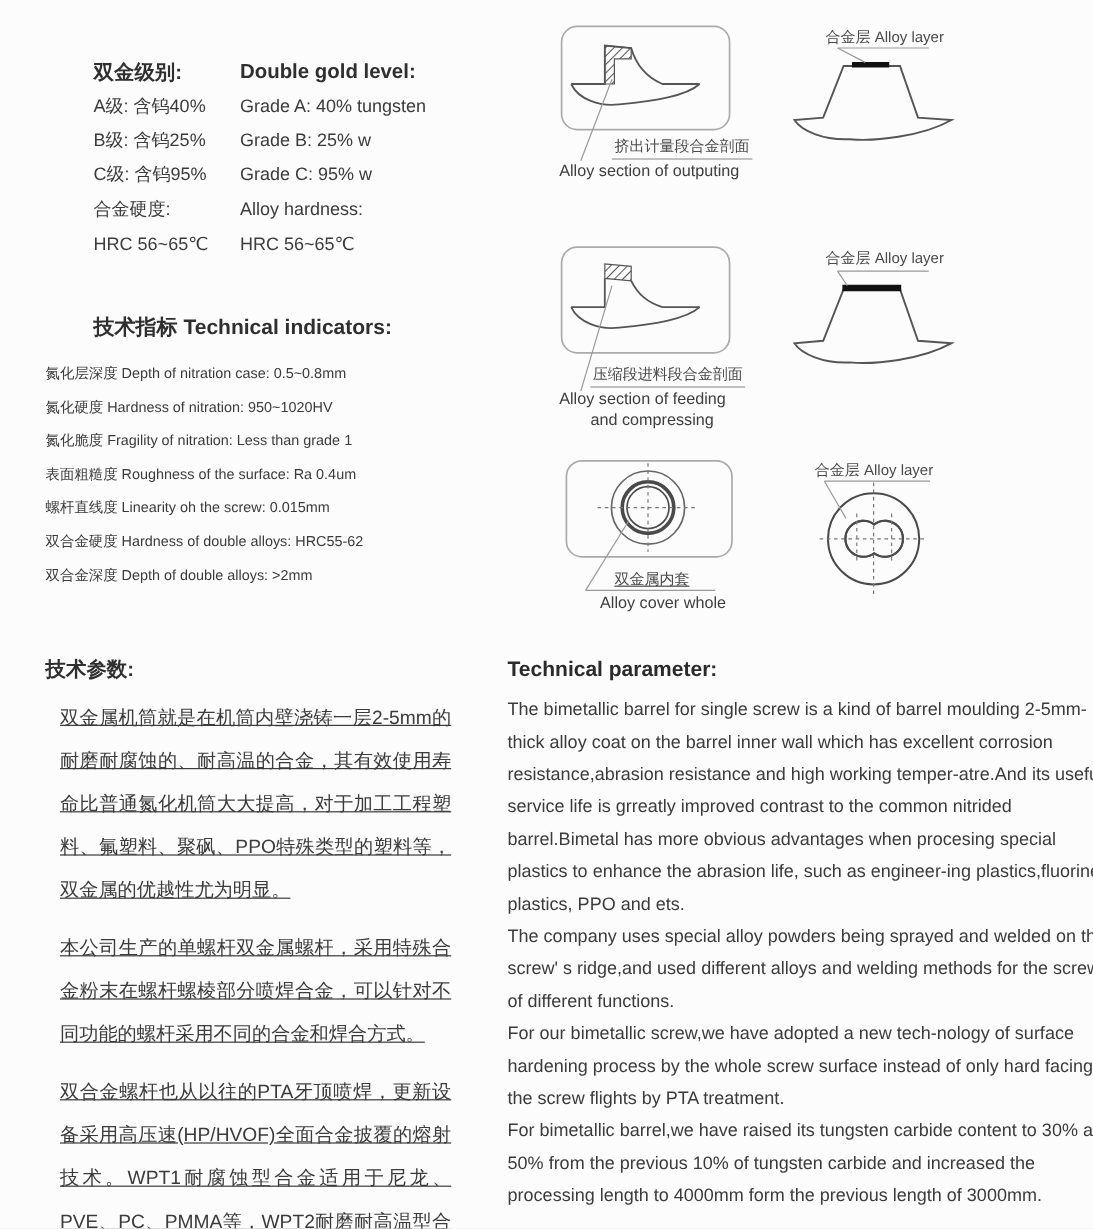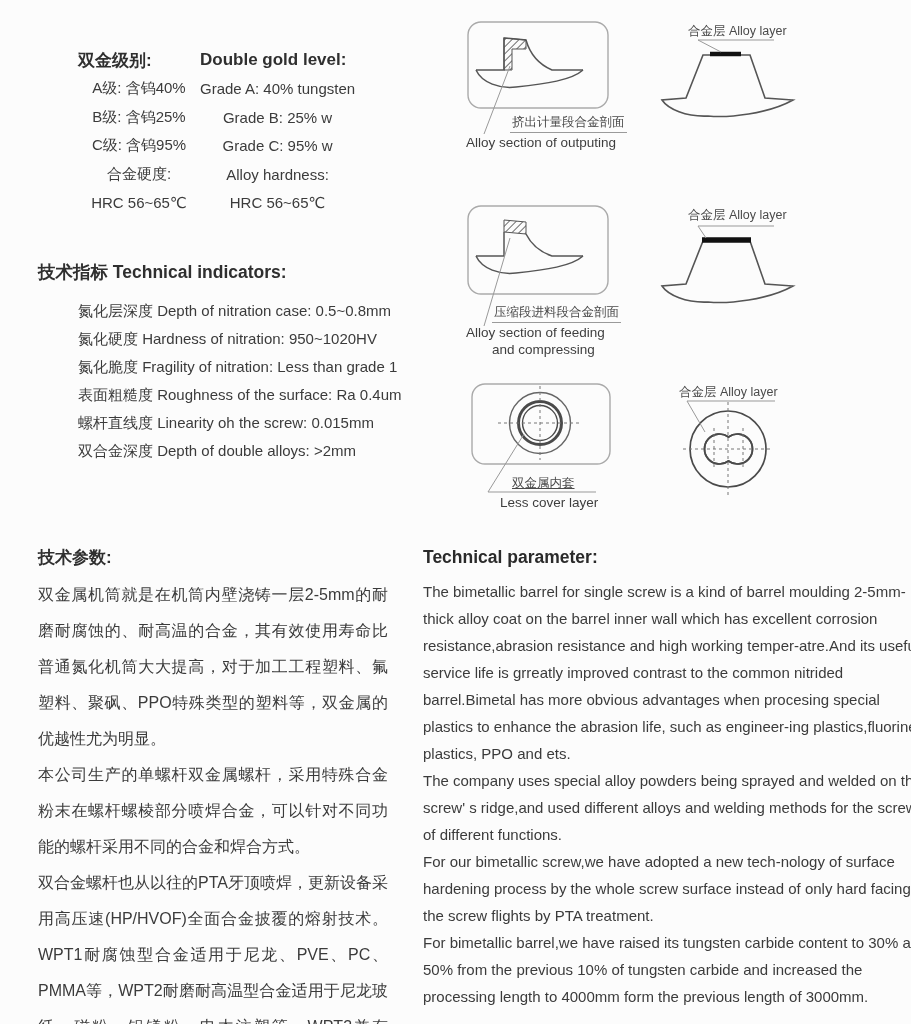"A级: 含钨40%" .spec-table .cell { text-align: center -> none }
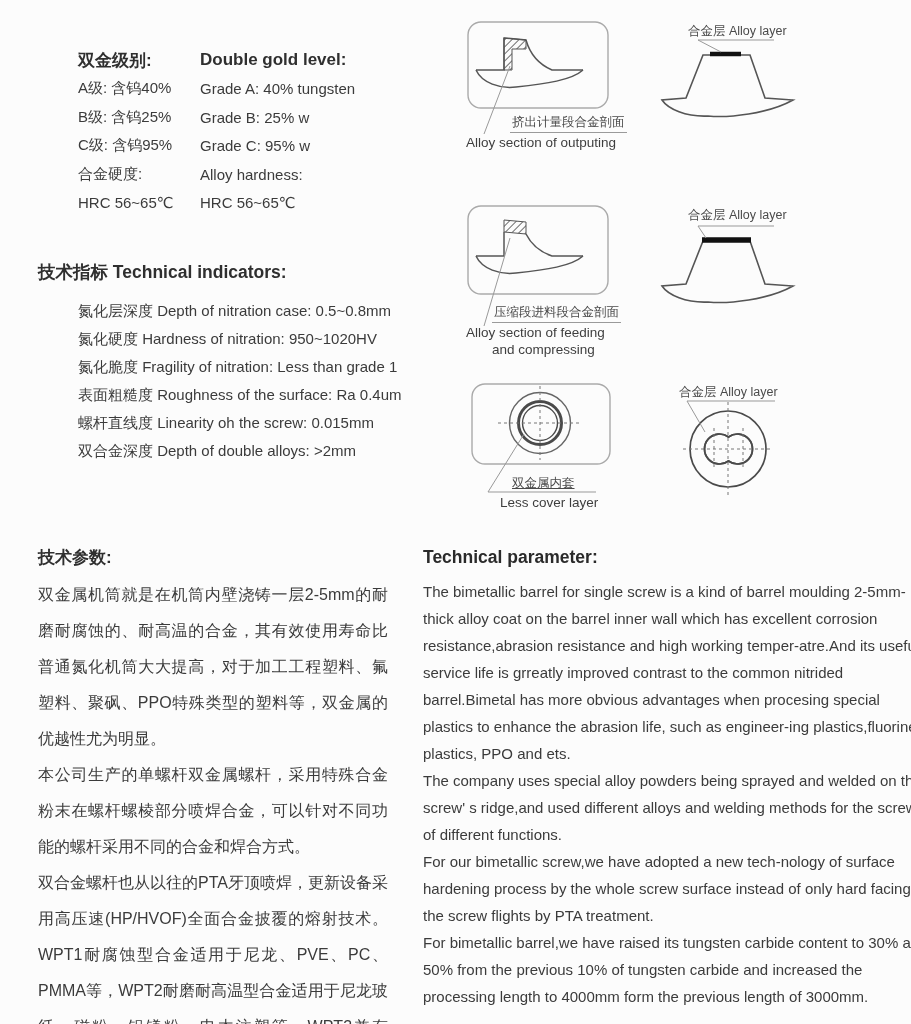"技术指标 Technical indicators:" .indicators .hd { margin-left: none -> 40px }
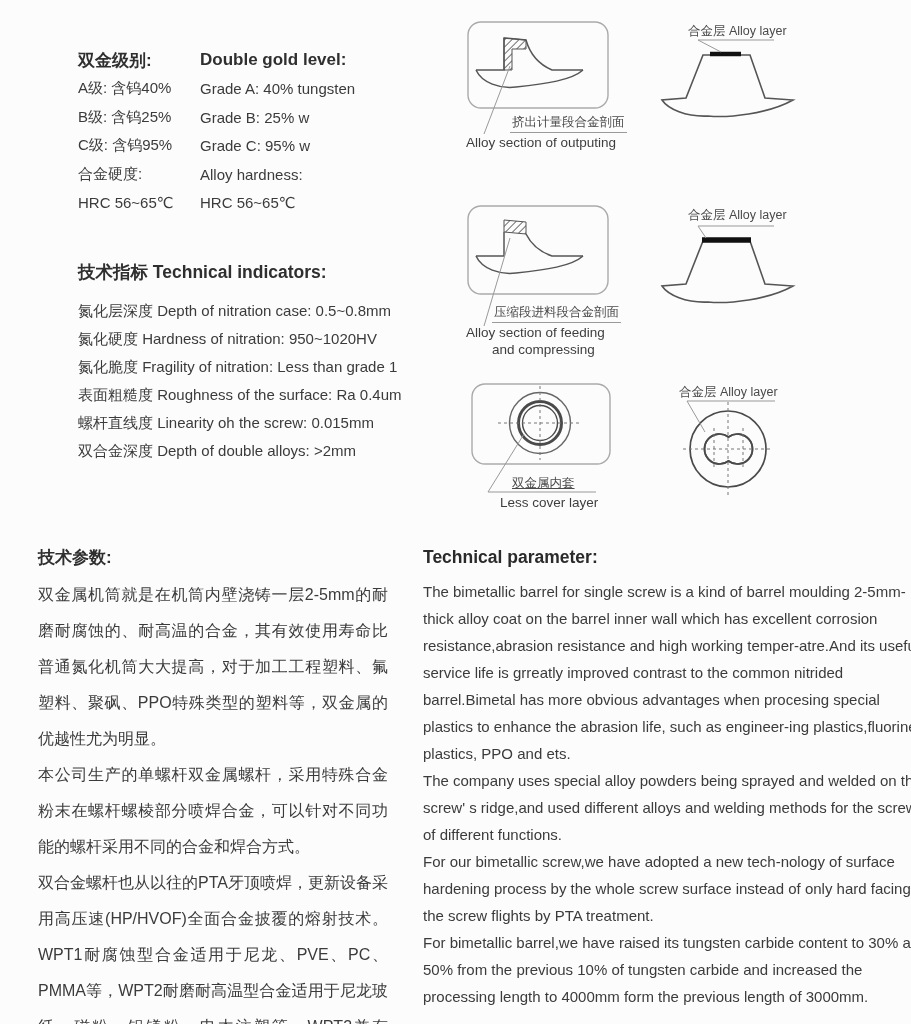"氮化层深度 Depth of nitration case:" .indicators .item { font-size: 15px -> 12px; margin-left: 40px -> none }
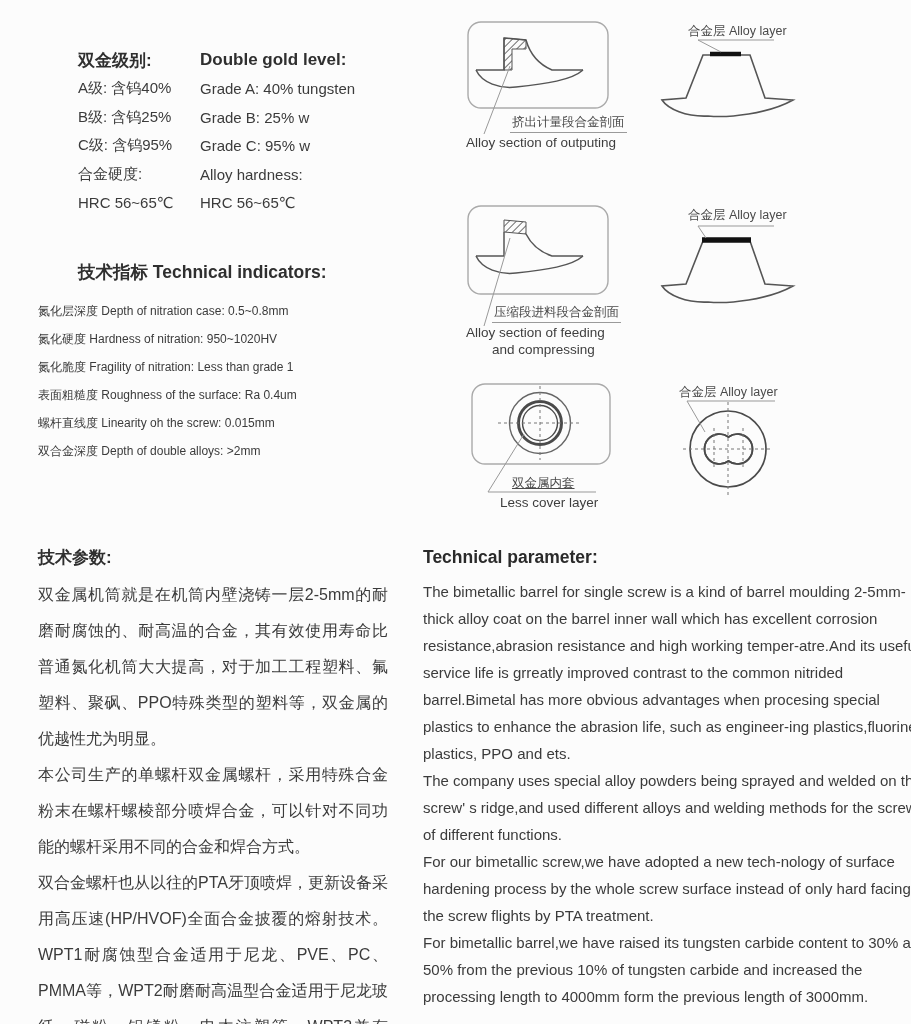"双合金硬度 Hardness of double alloys:" div.item { html: none -> <div>双合金硬度 Hardness of double alloys: HRC55-62</div> }
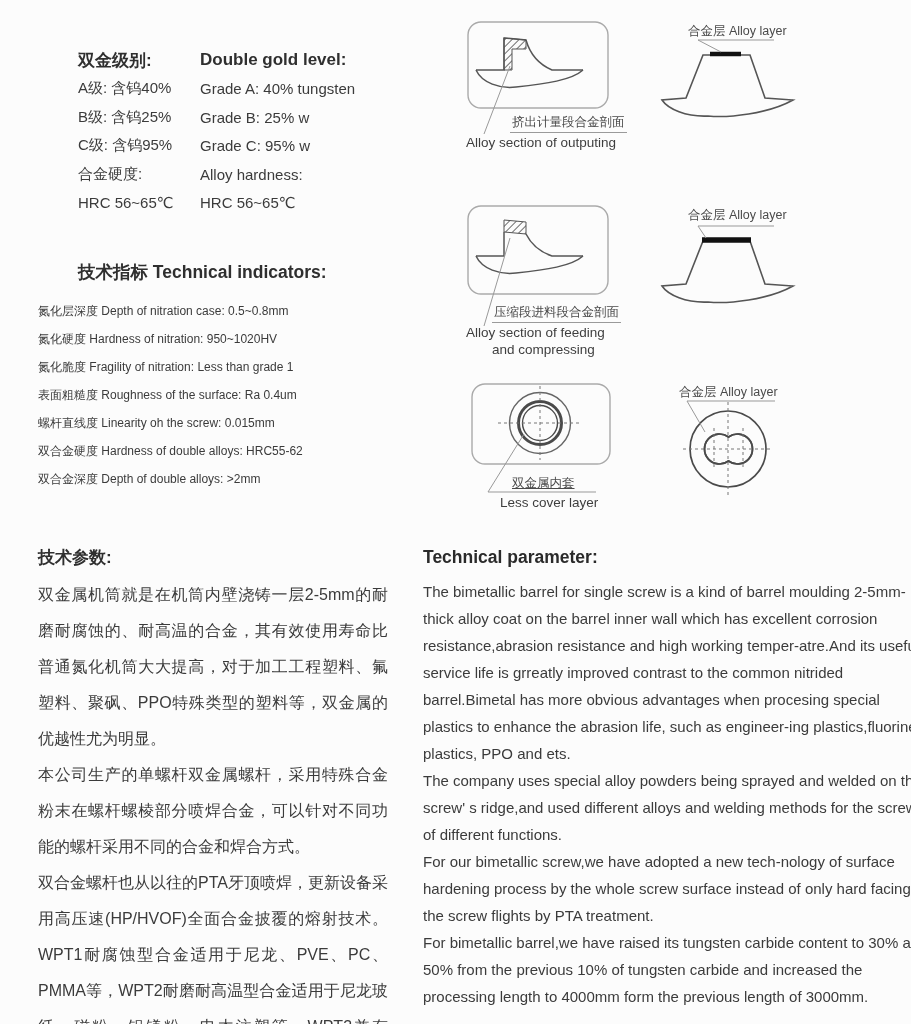"Less cover layer" div.dlabel-en { text: Less cover layer -> Alloy cover whole }
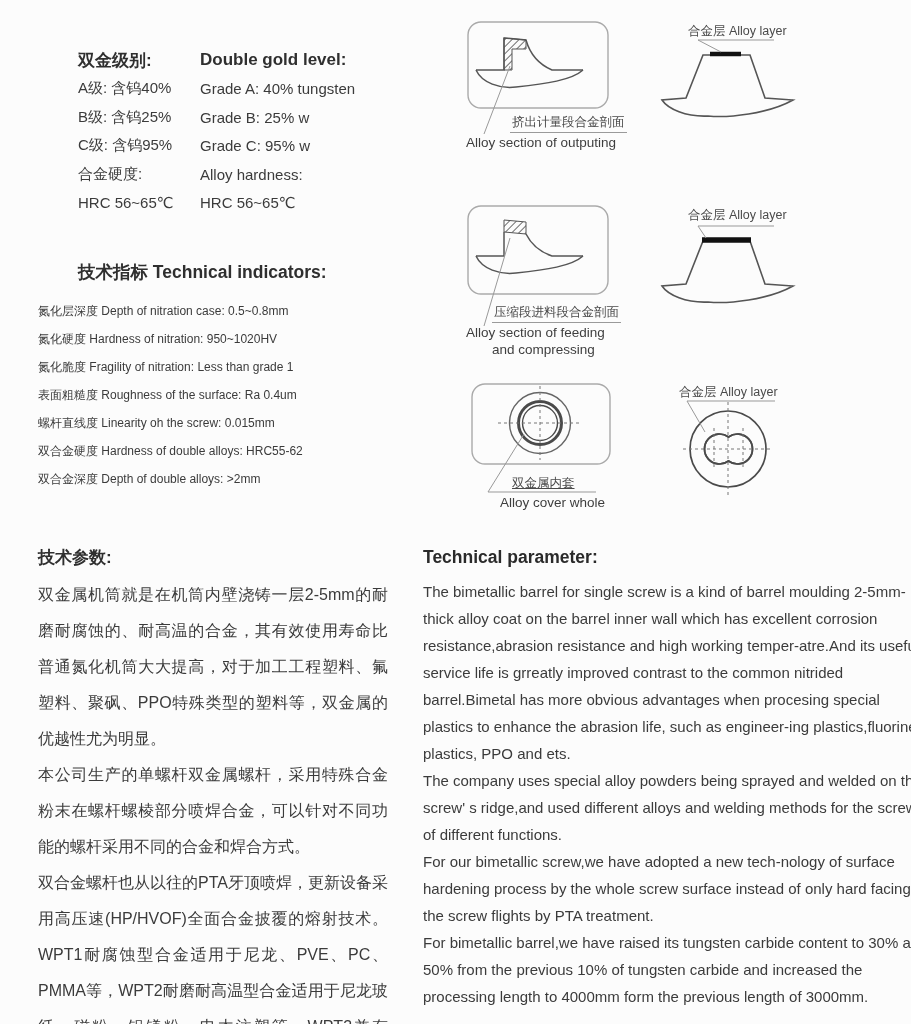"双金属机筒就是在机筒内壁浇铸一层2-5mm的耐磨耐腐蚀的、耐高温的合金，其有效使" .params-cn p { margin: 0 -> 12px; text-decoration: none -> underline }
